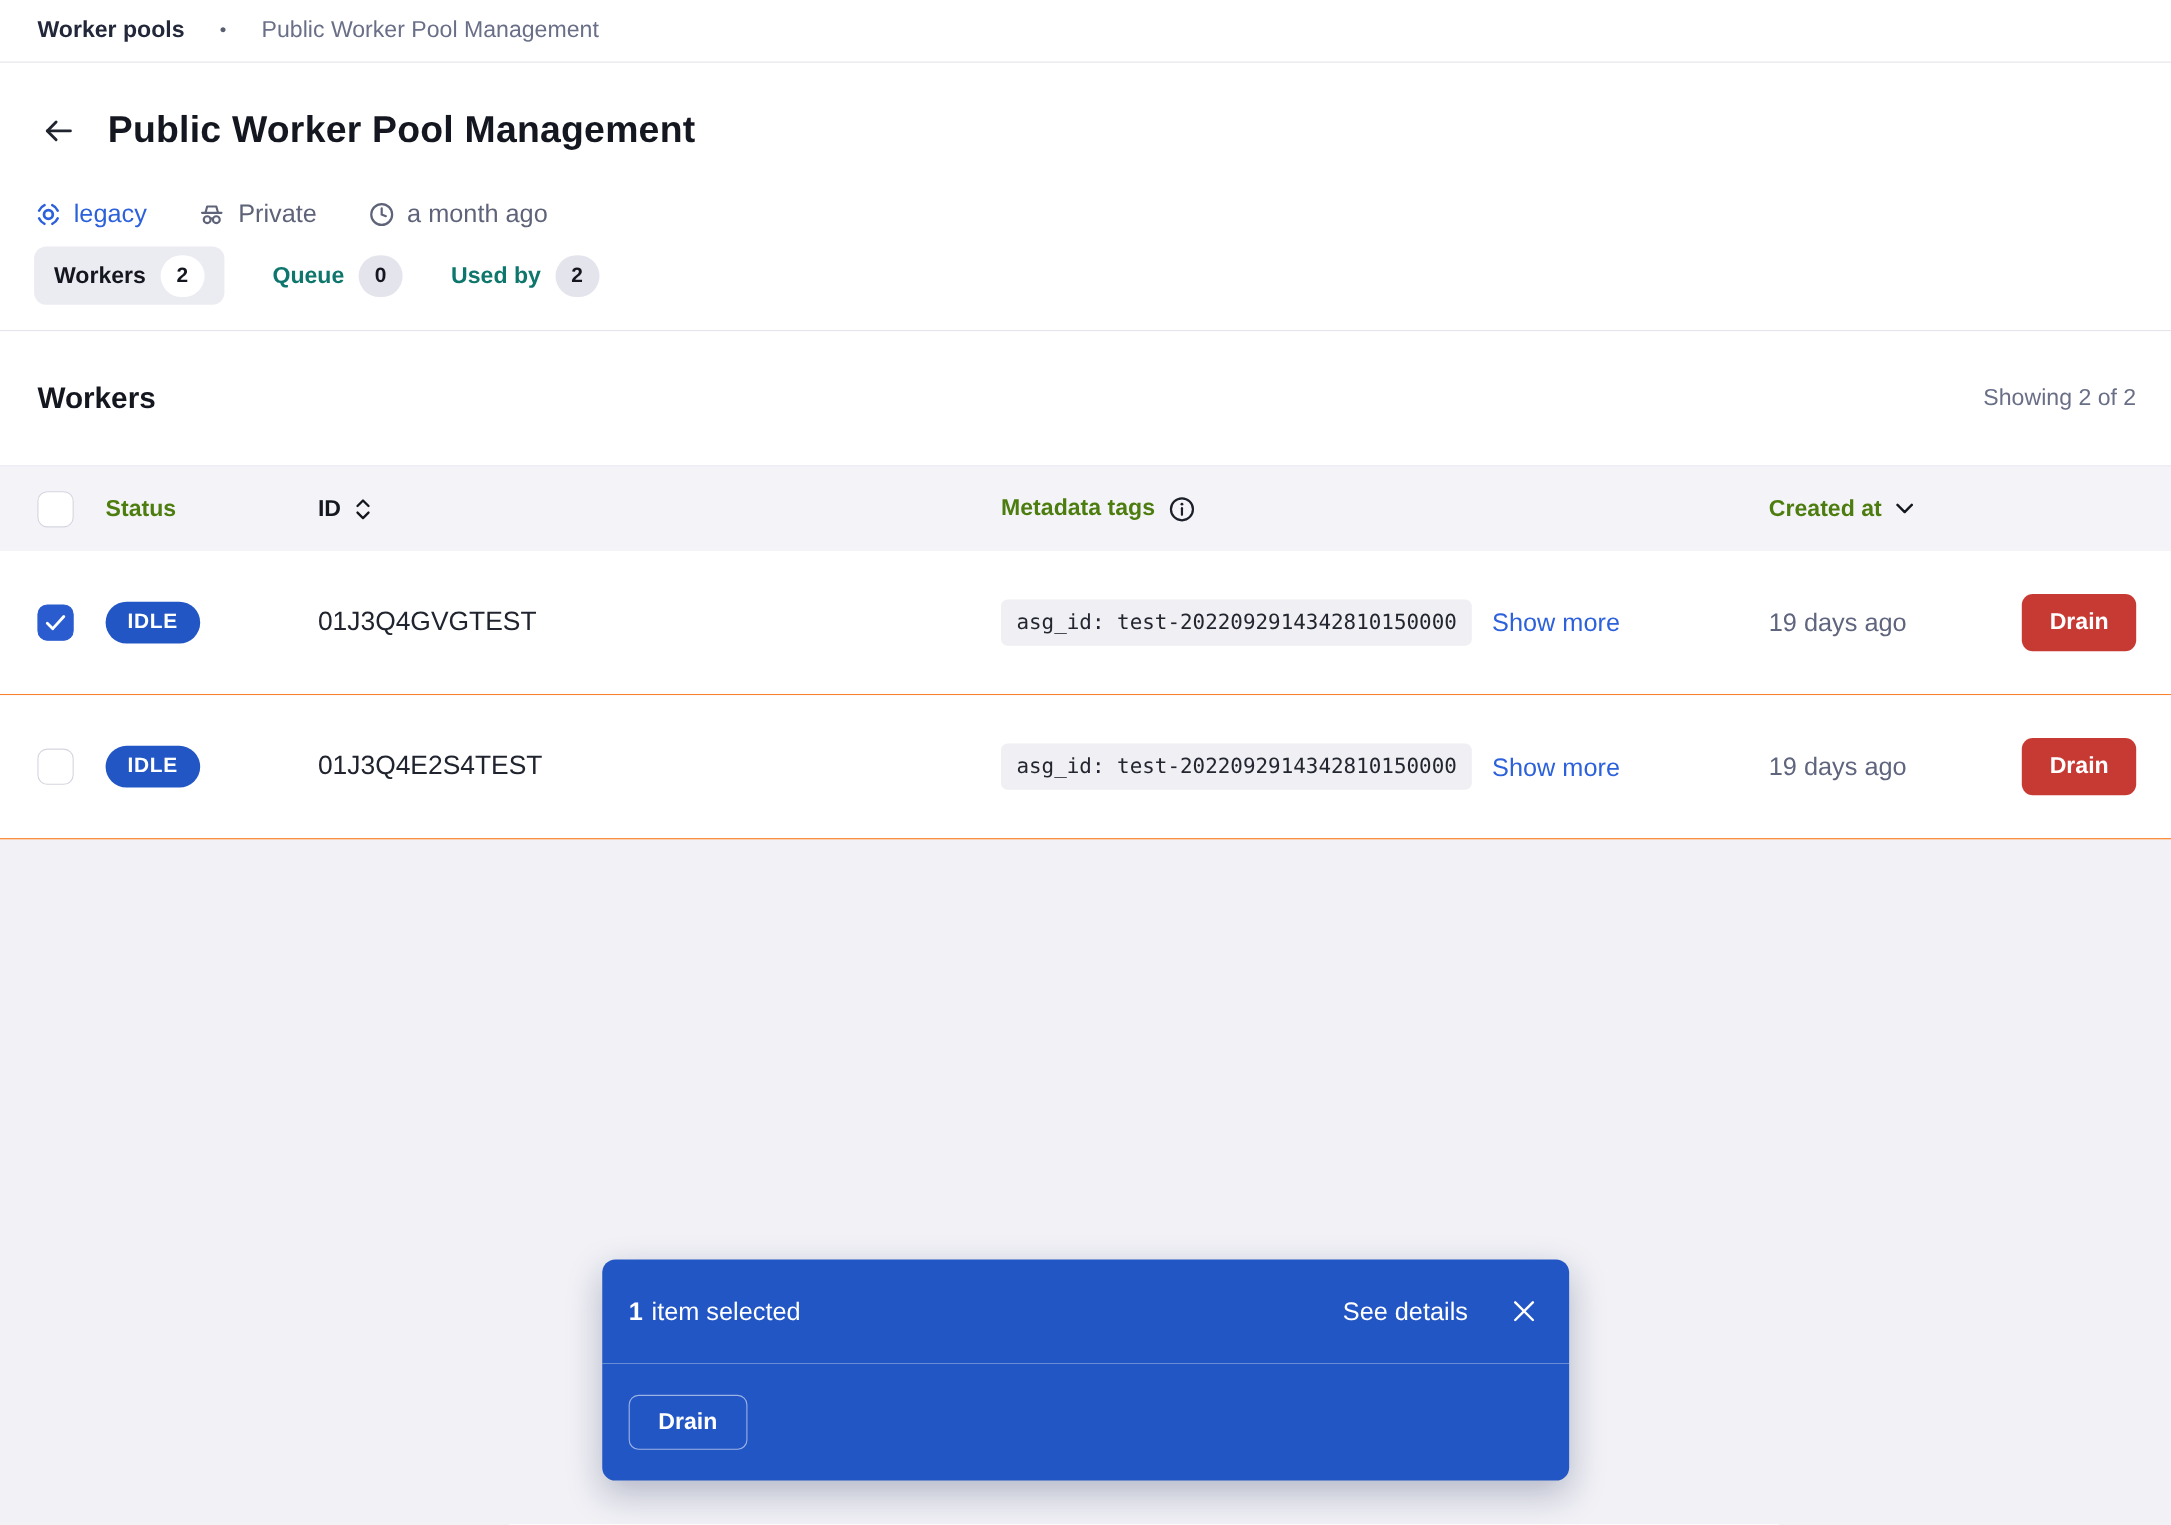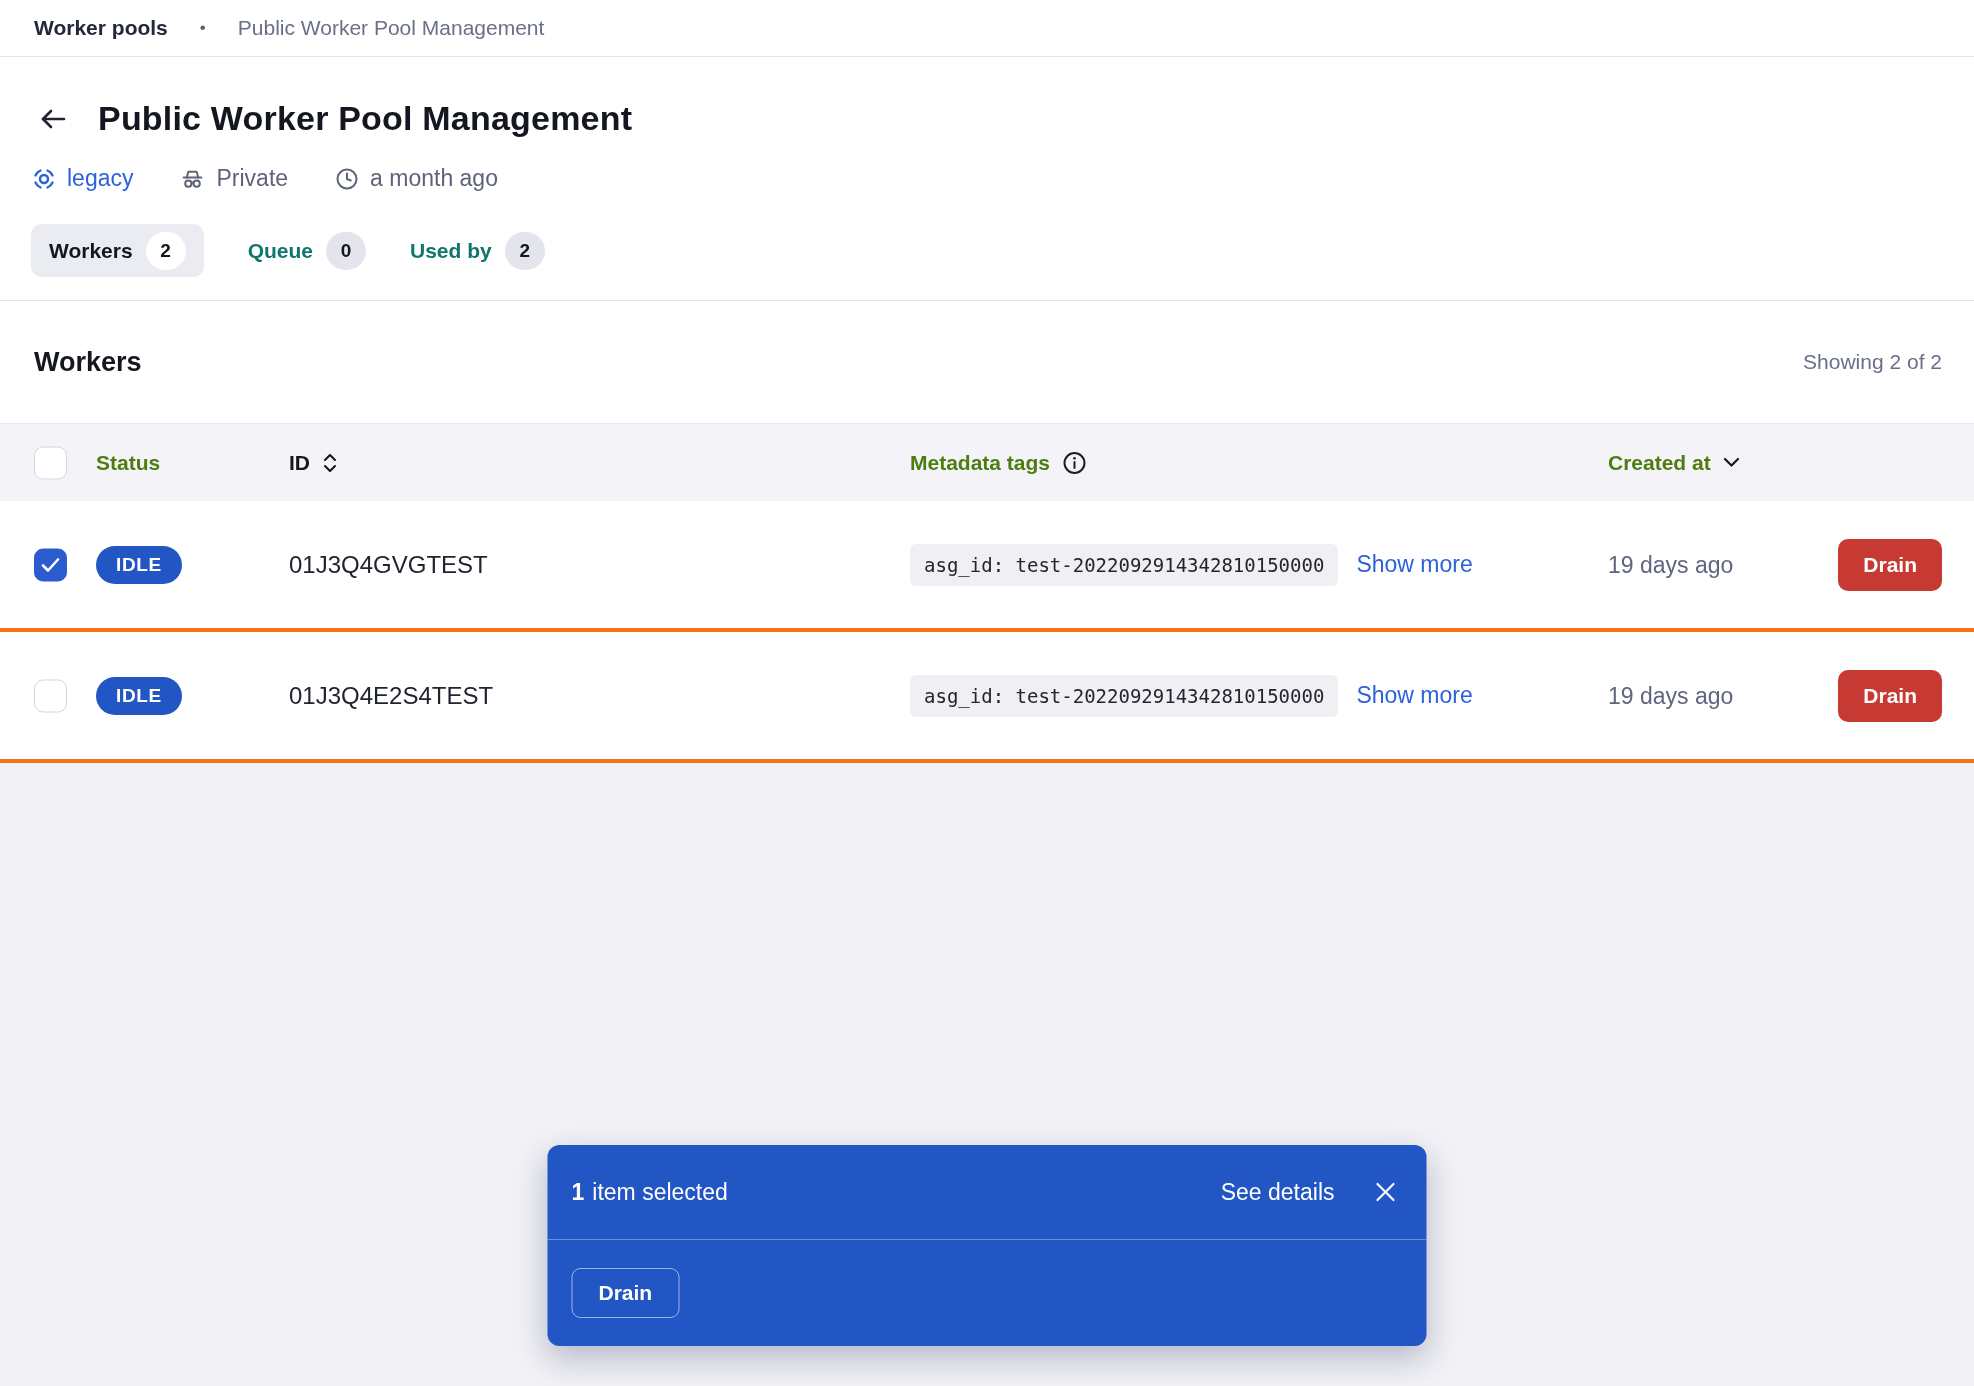"legacy" .meta-row { top: 108px -> 124px }
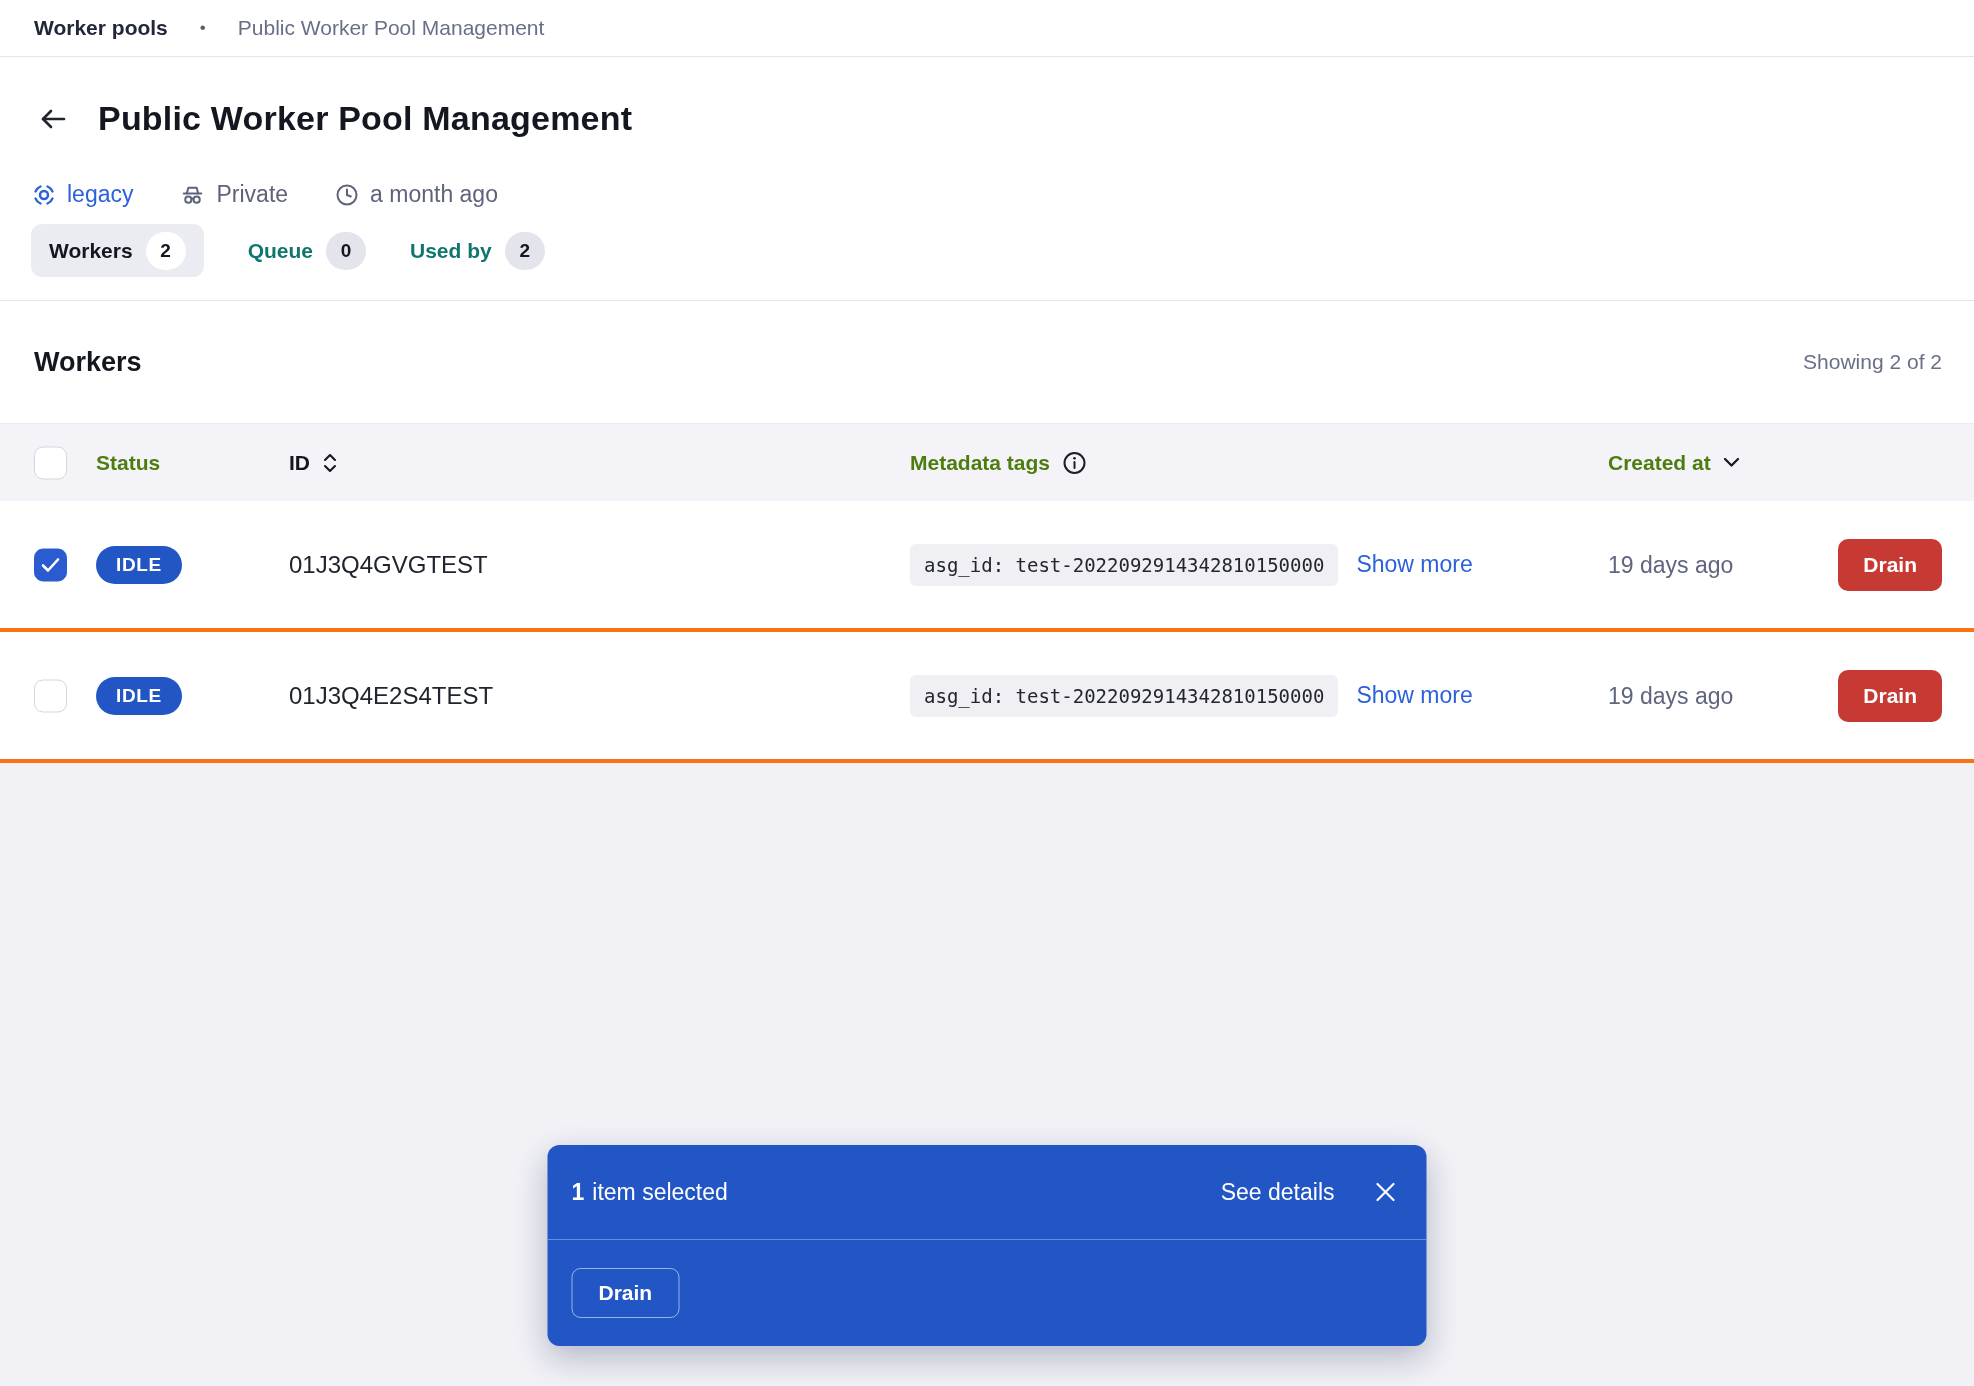"IDLE" .trow { border-bottom: 4px solid #f97316 -> 1px solid #f97316 }
